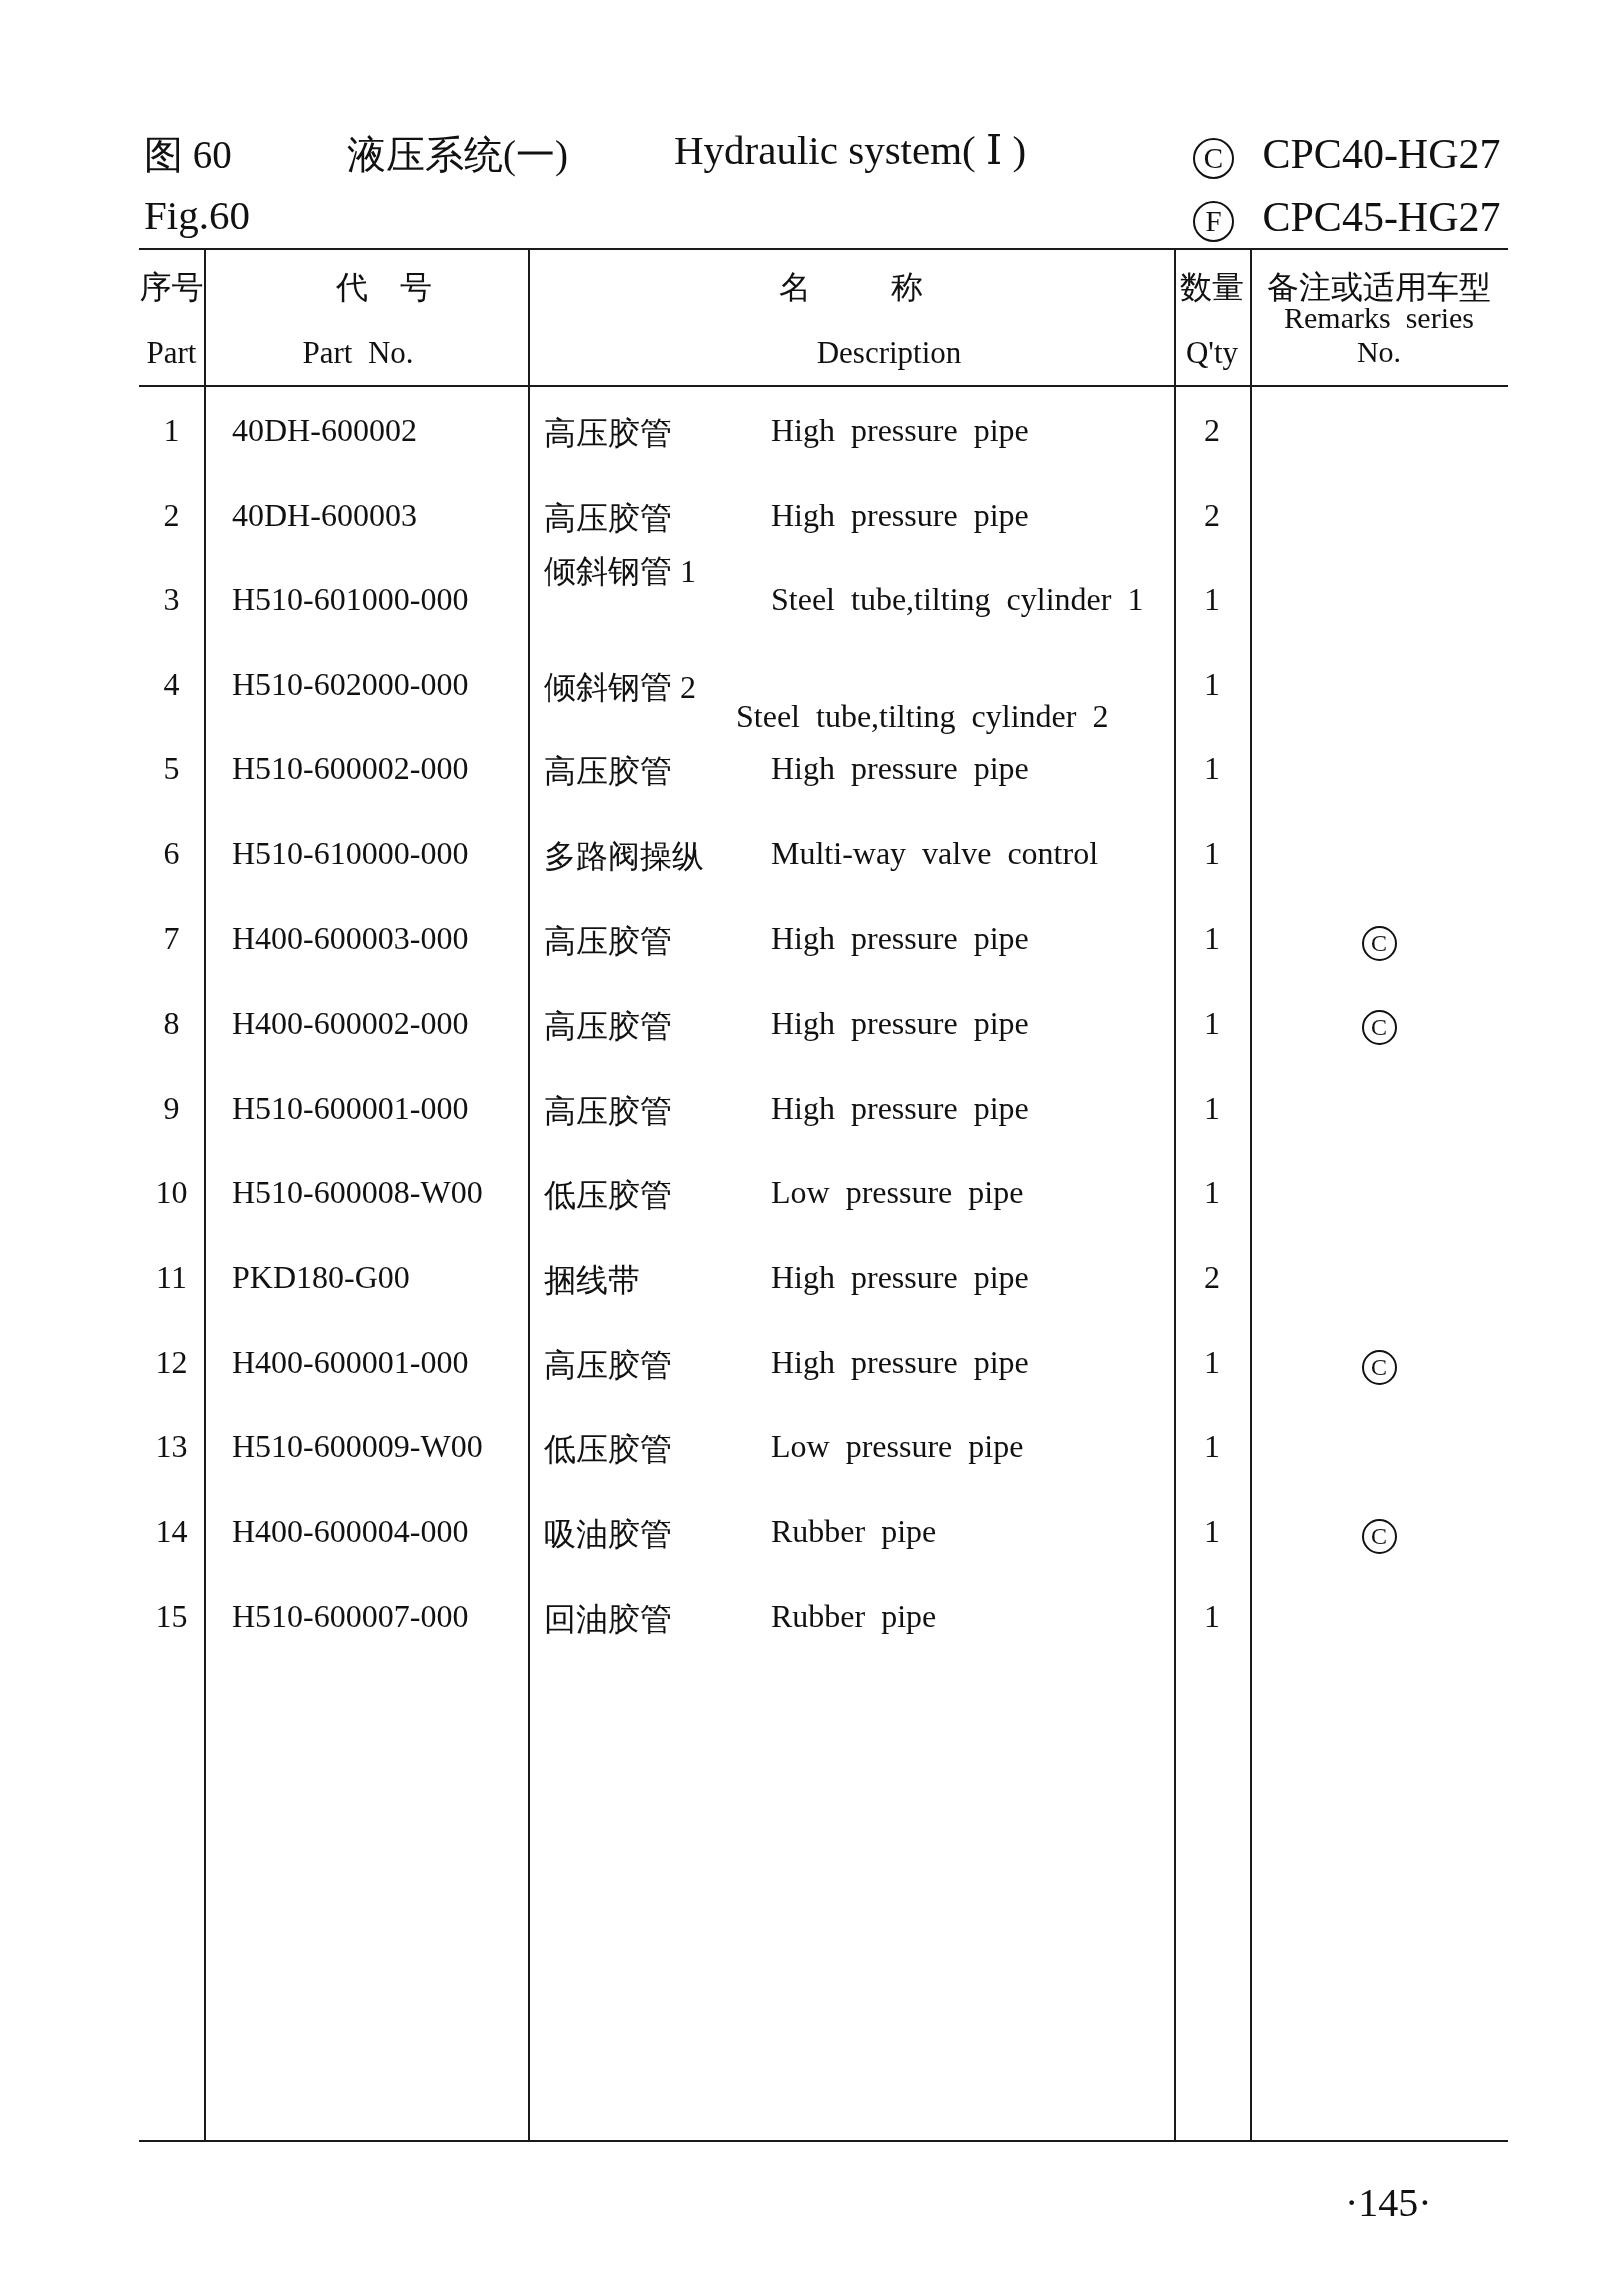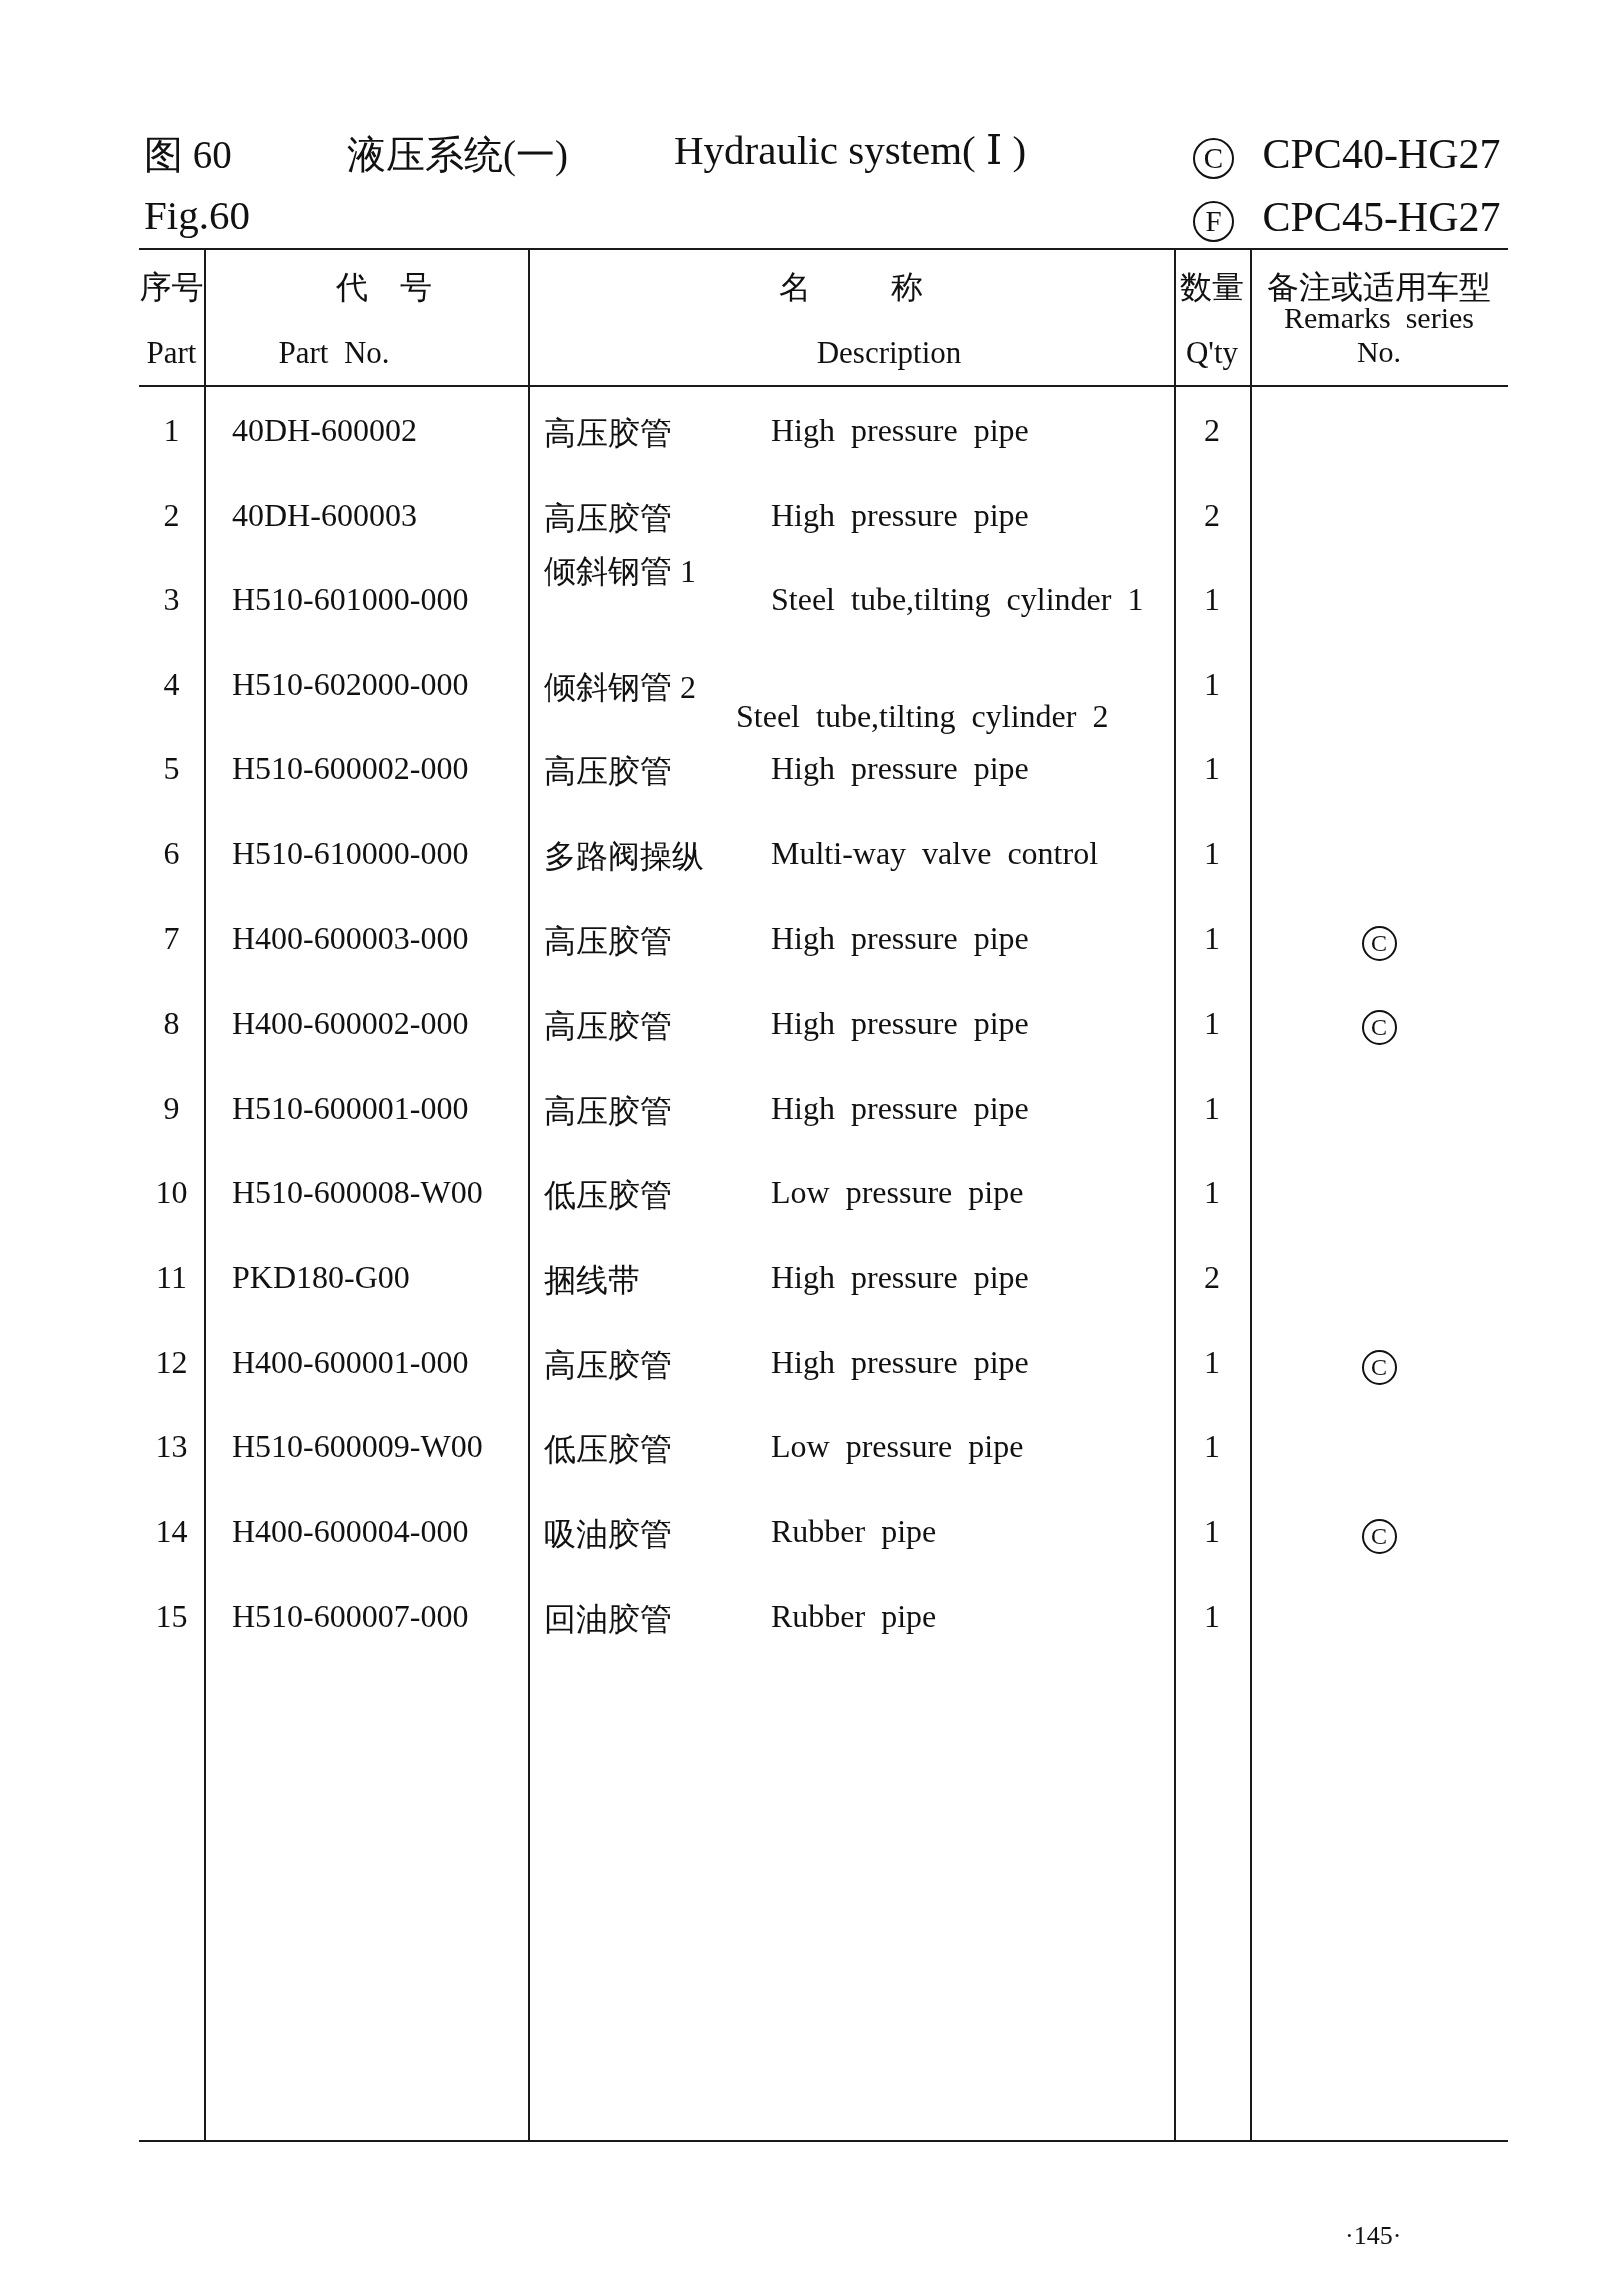"Part No." div.hdr { padding-left: none -> 24px }
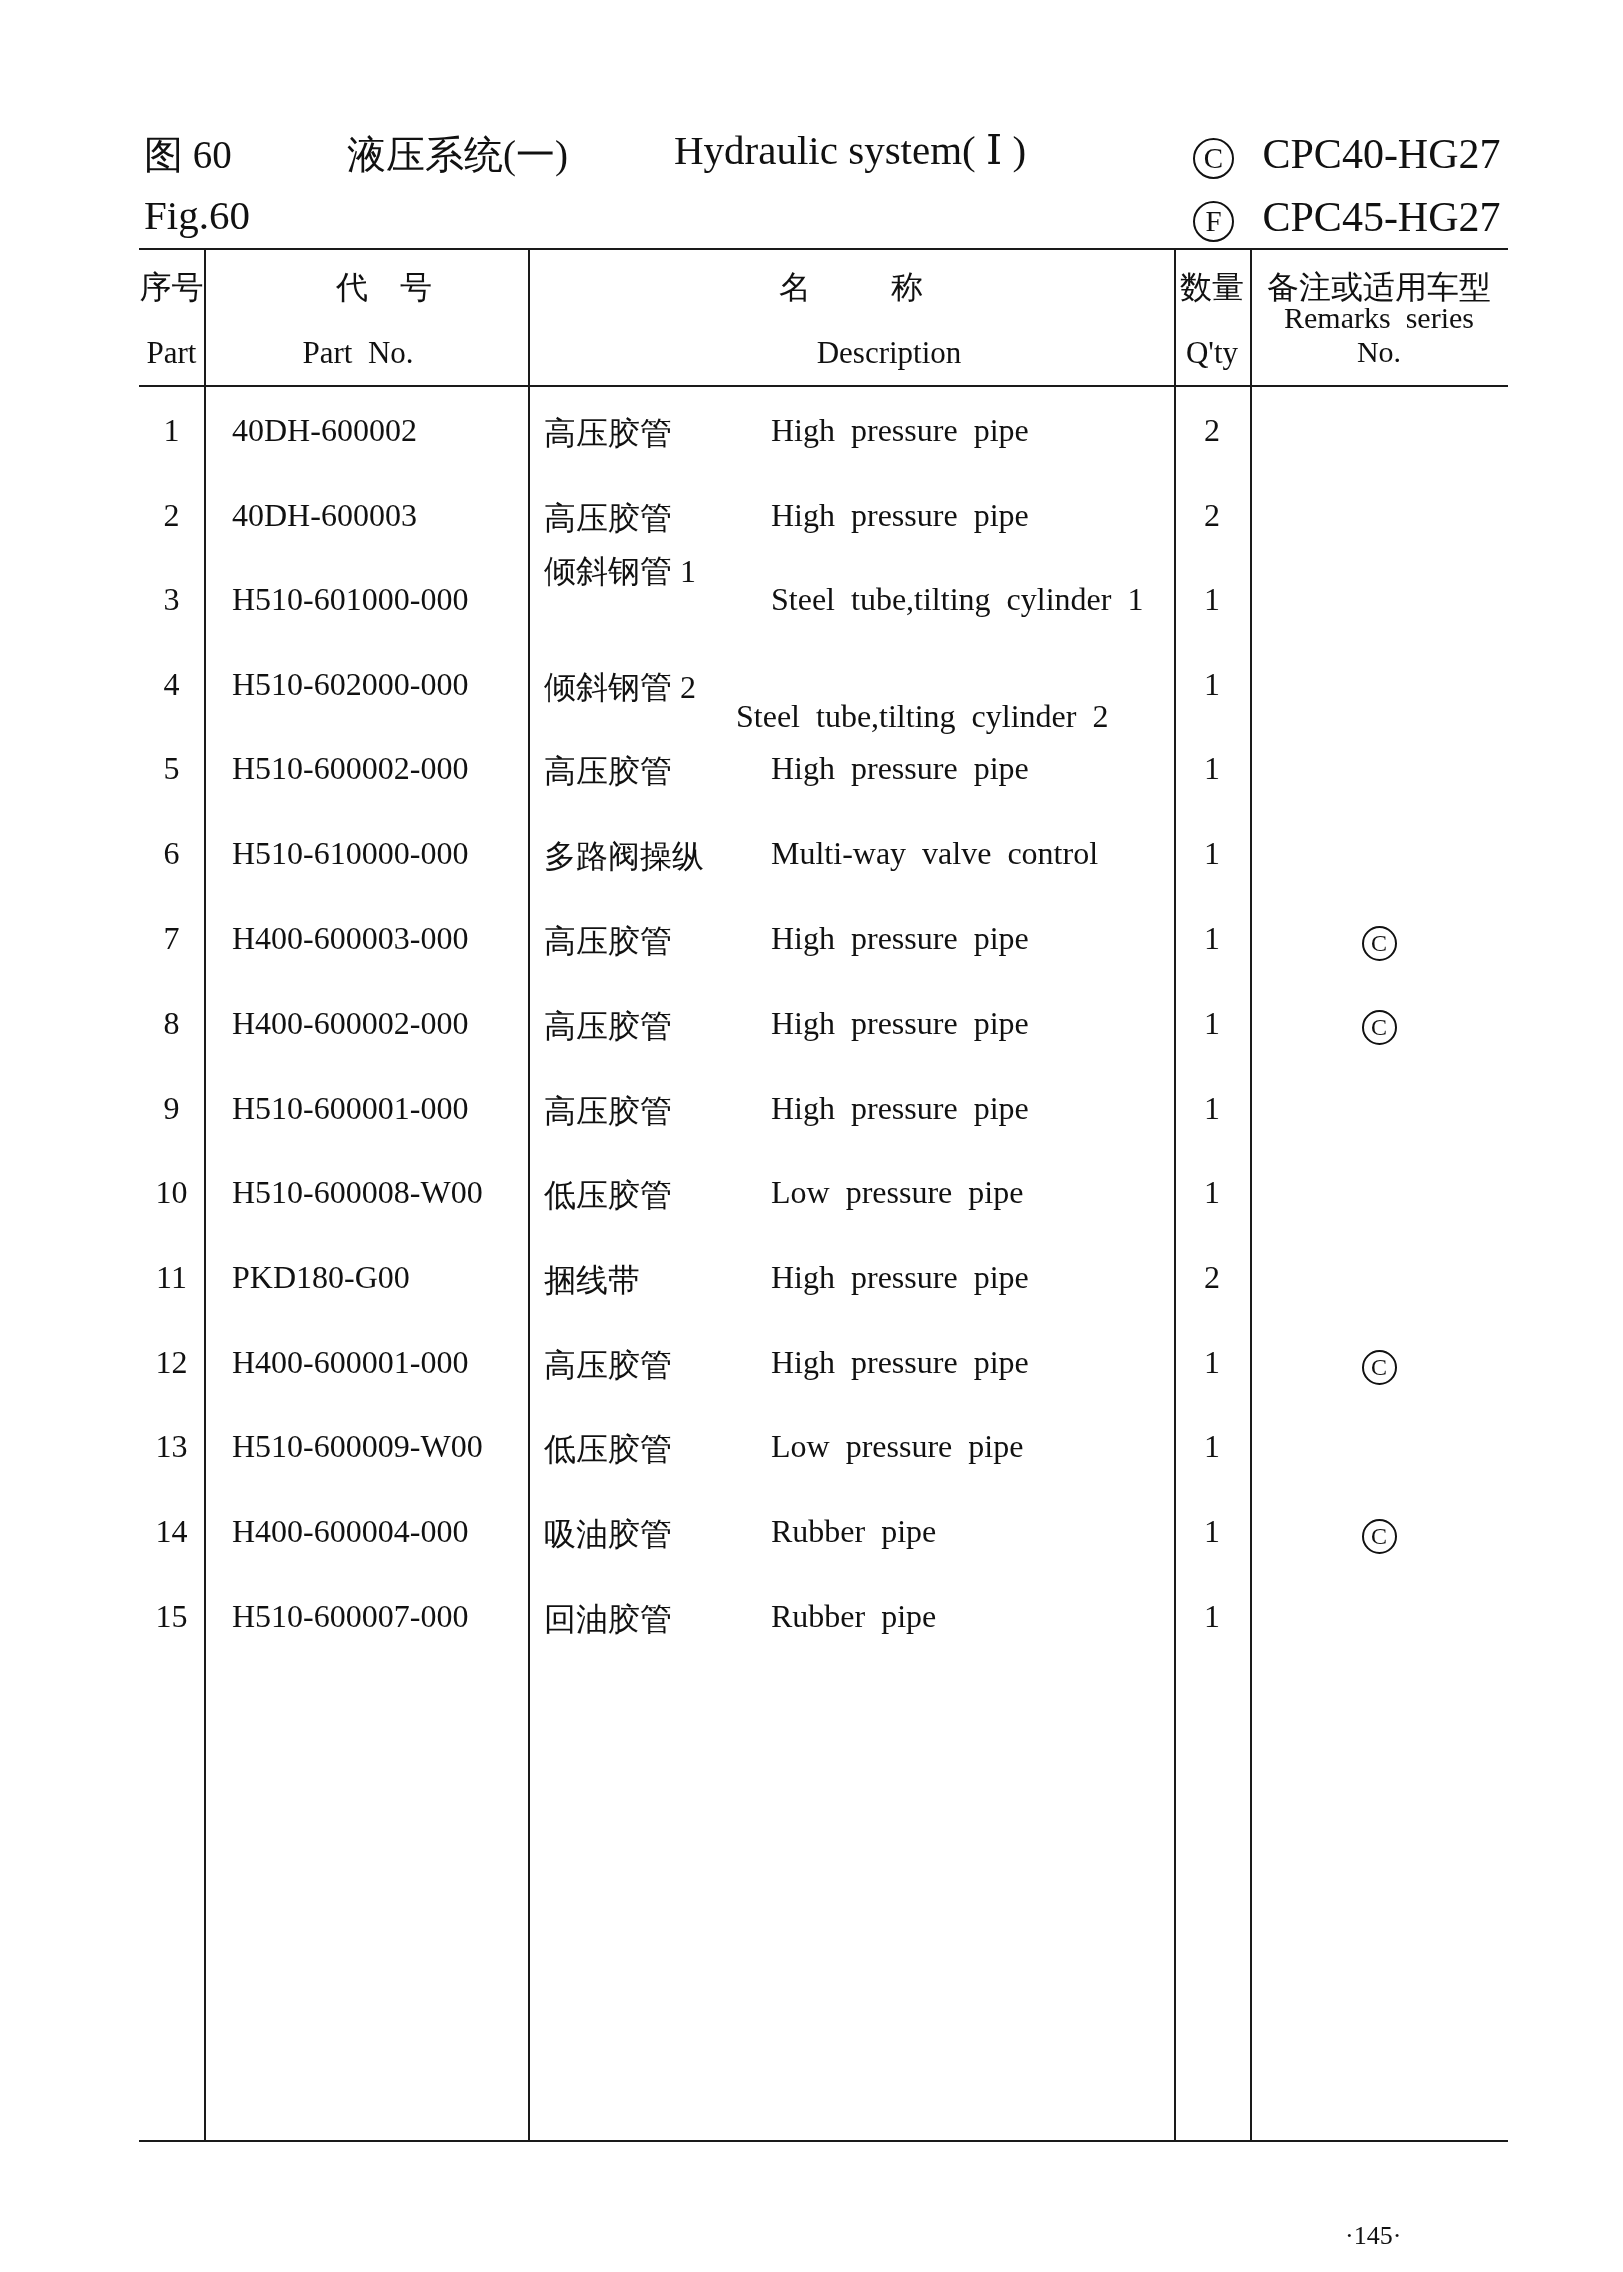"·145·" .pageno { font-size: 26px -> 40px; margin-top: 42px -> none }
